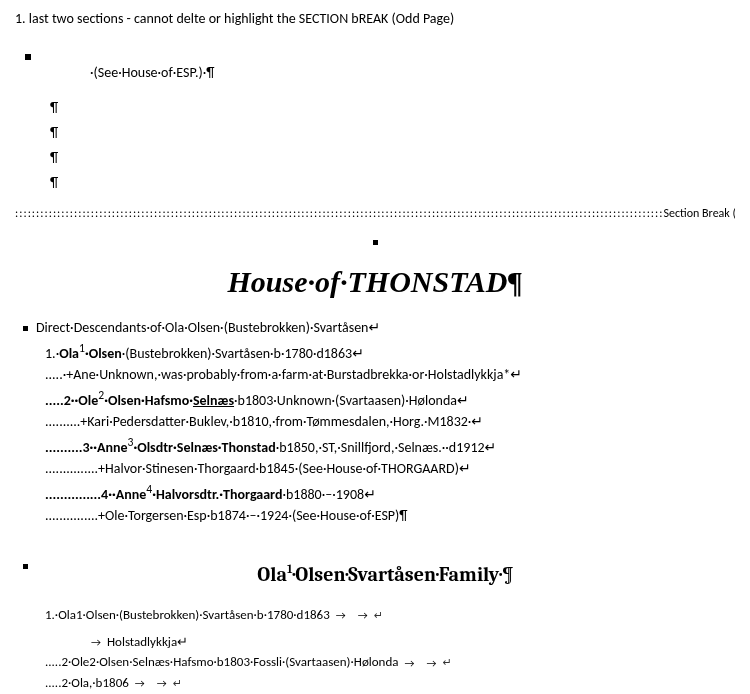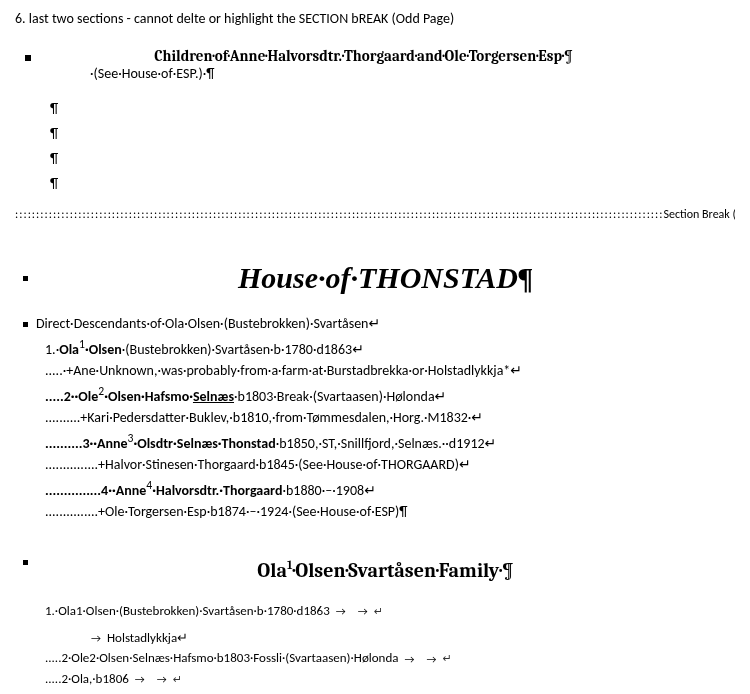"6. last two sections -" div.question { text: 6 -> 1 }
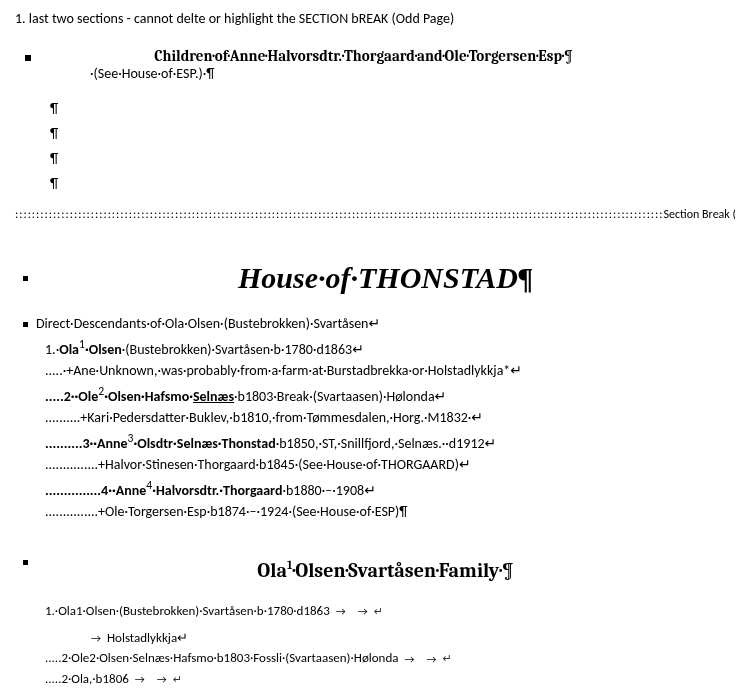"Children·of·Anne·Halvorsdtr.·Thorgaard·a" span.children-heading { html: <span>Children·of·Anne·Halvorsdtr.·Thorgaard·and·Ole·Torgersen·Esp·¶</span> -> none }
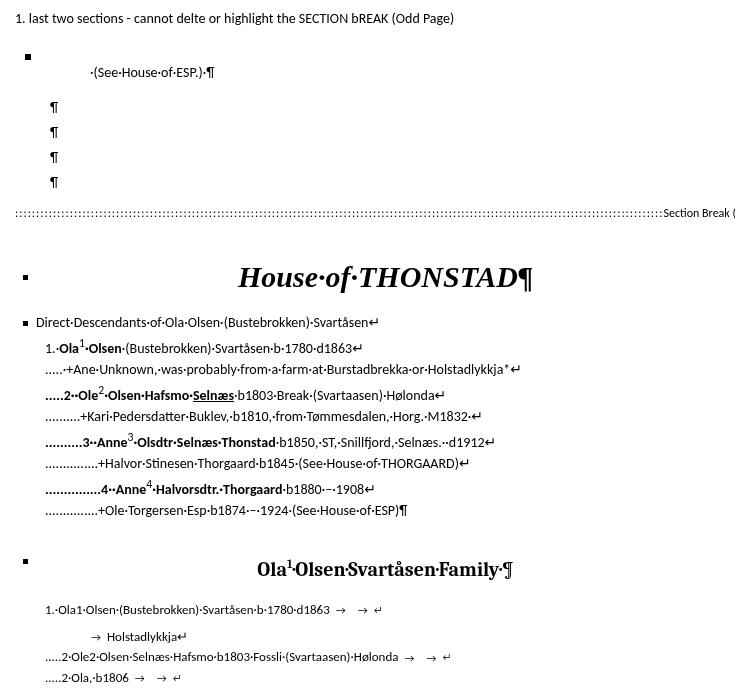"House·of·THONSTAD¶" div { flex-direction: none -> column }
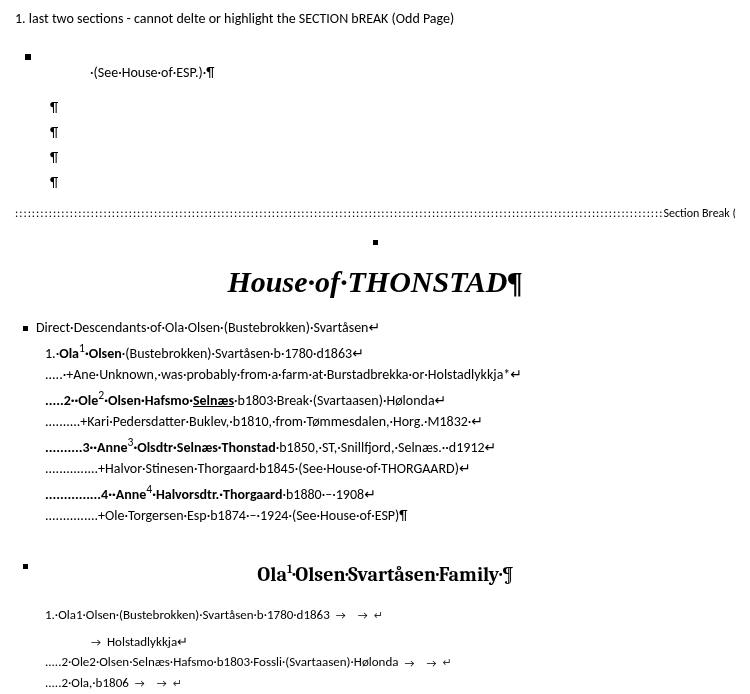"·b1803·Break·(Svartaasen)·Hølonda↵" span { text: Break -> Unknown }
